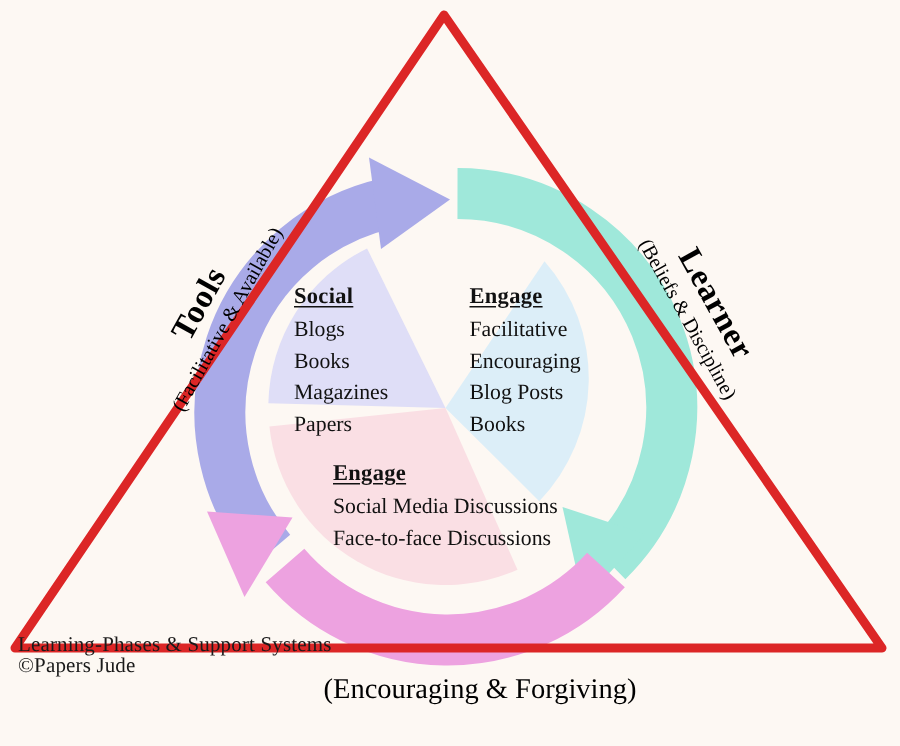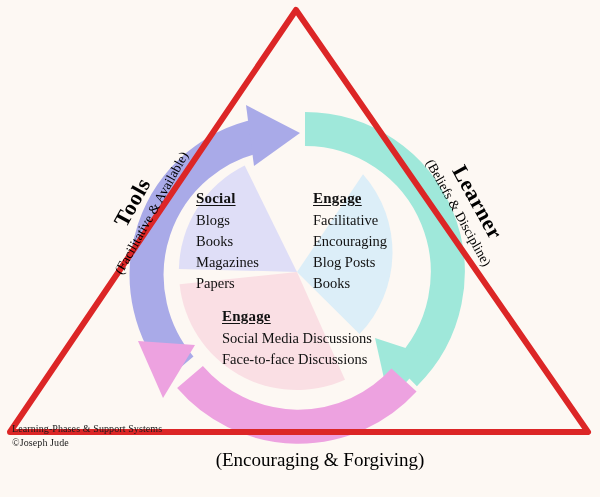"Learning-Phases & Support Systems" .credit { font-size: 10px -> 14px }
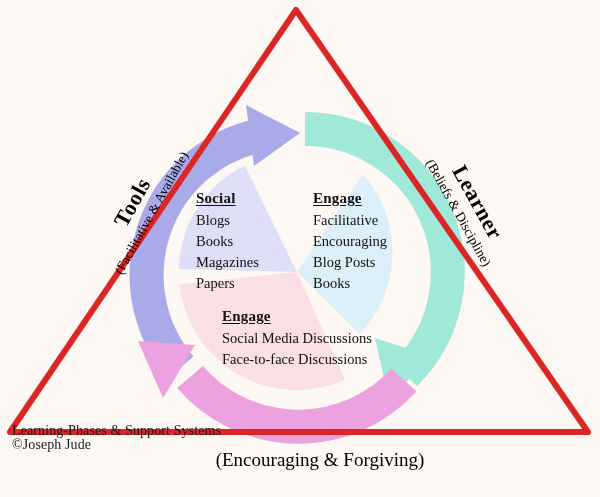"©Joseph Jude" div.credit { text: Joseph -> Papers }
